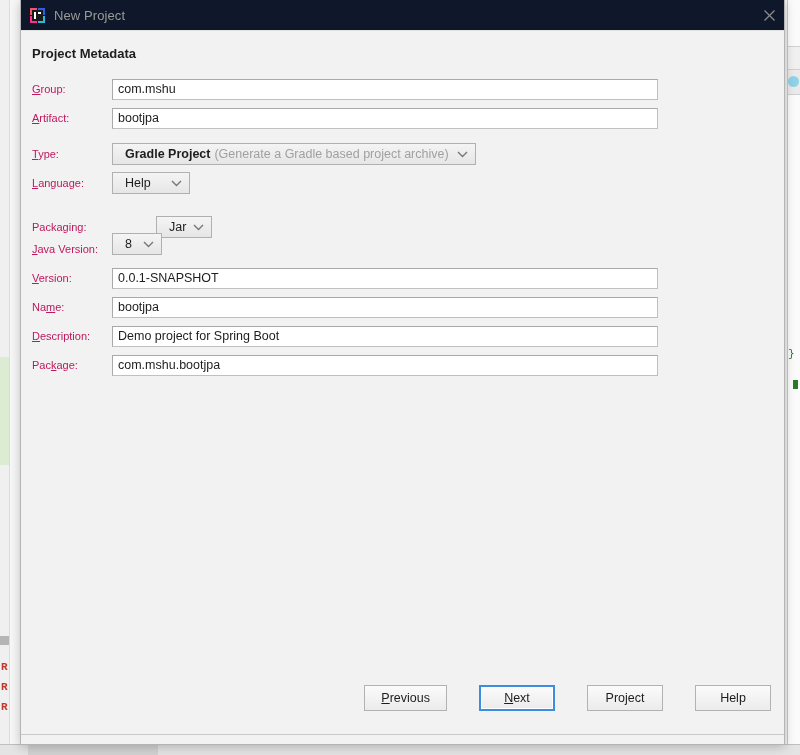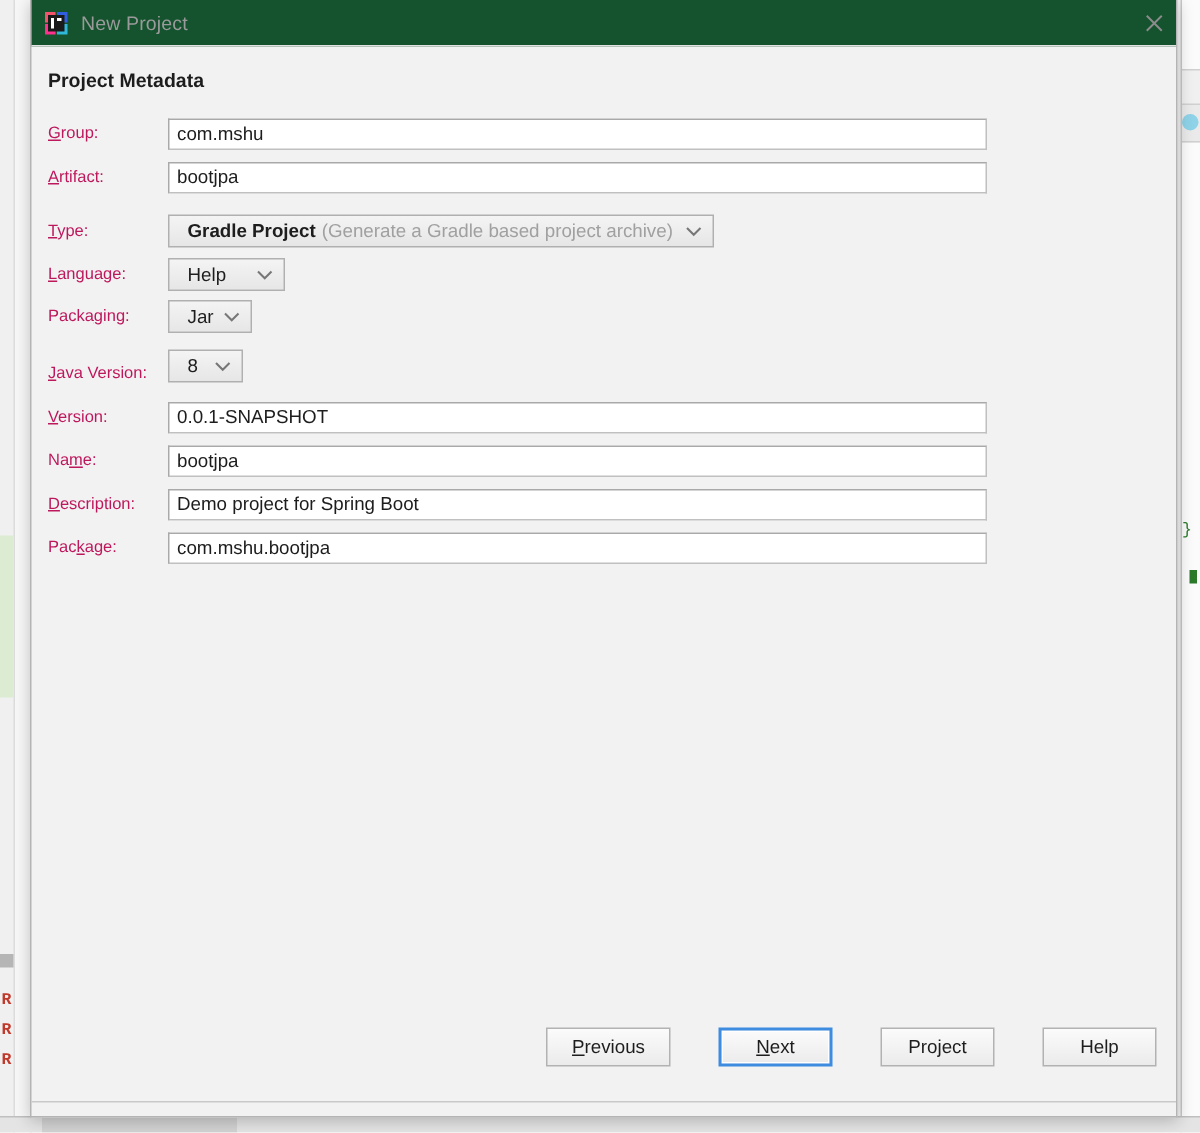"New Project" .titlebar { background: #14532d -> #0f172a }
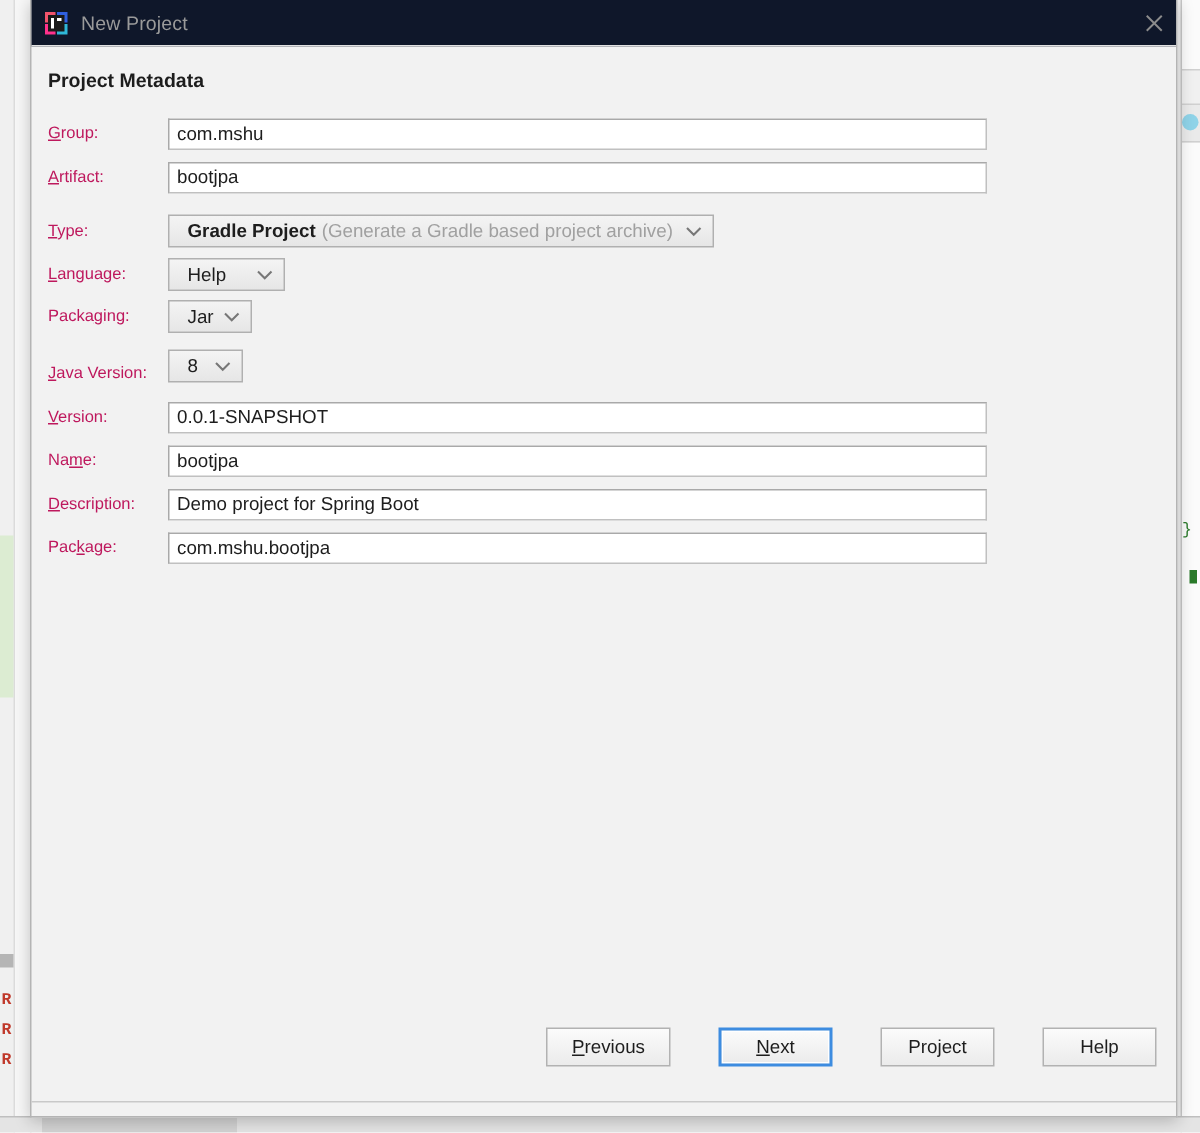"Packaging:" div.form-row { gap: none -> 44px; top: 169px -> 185px }
